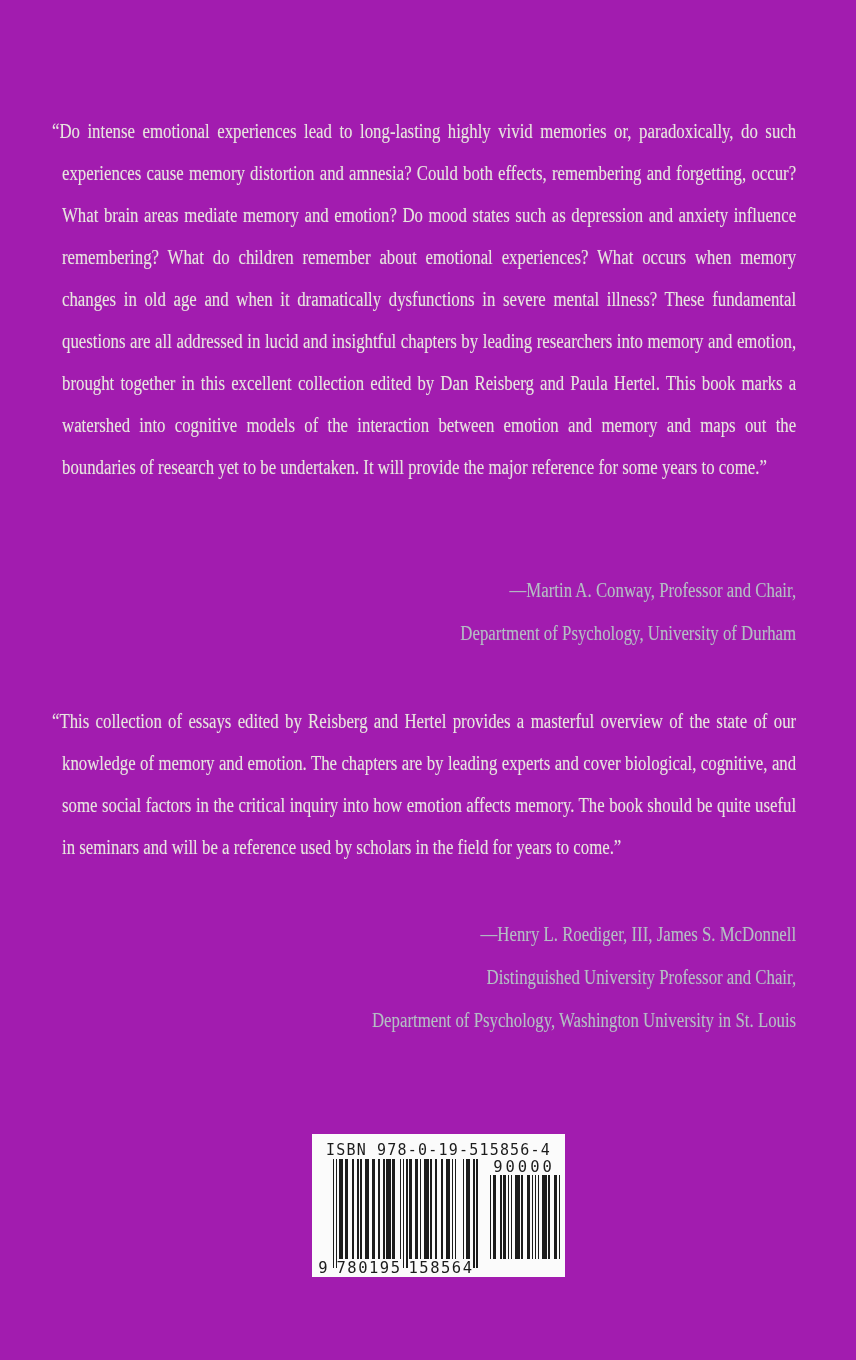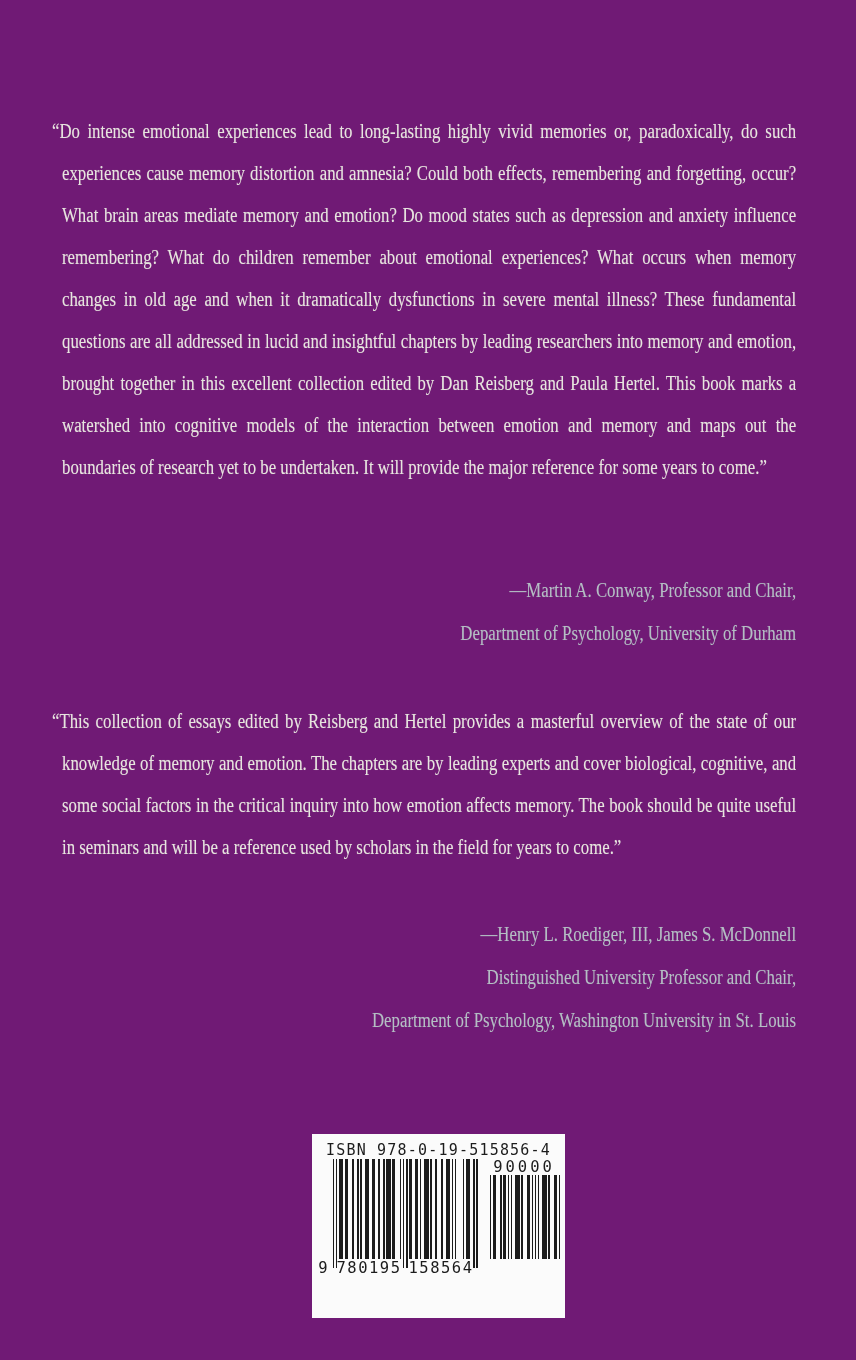"“Do intense emotional experiences lead" .cover { background: #701a75 -> #a21caf }
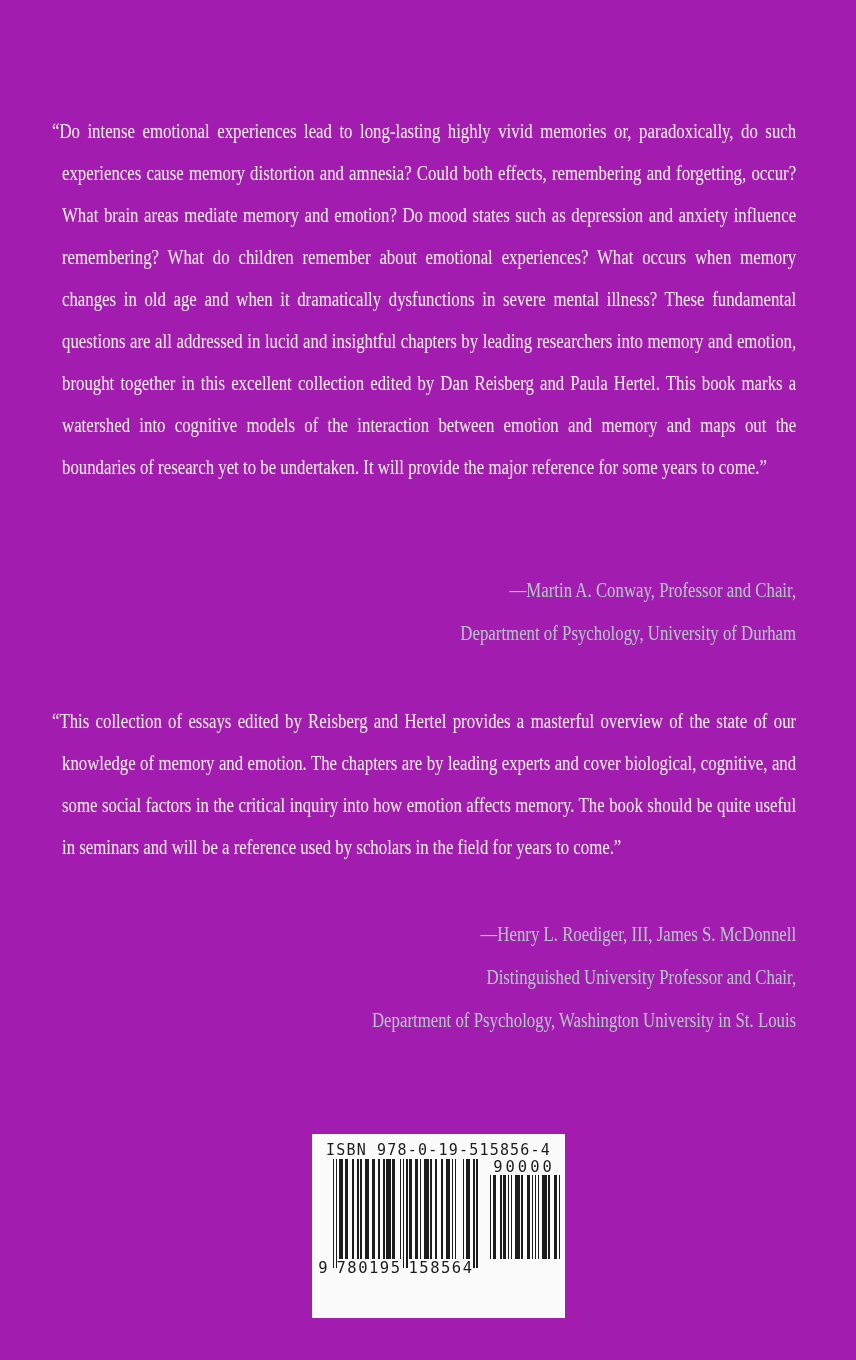"ISBN 978-0-19-515856-4" .barcode-box { height: 184px -> 143px }
